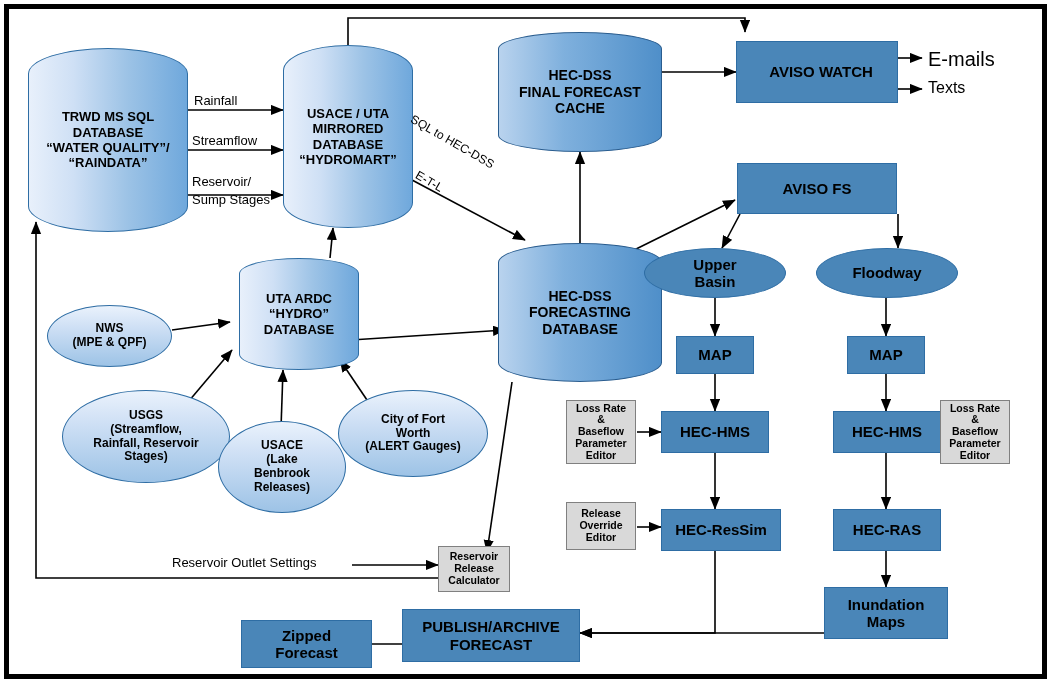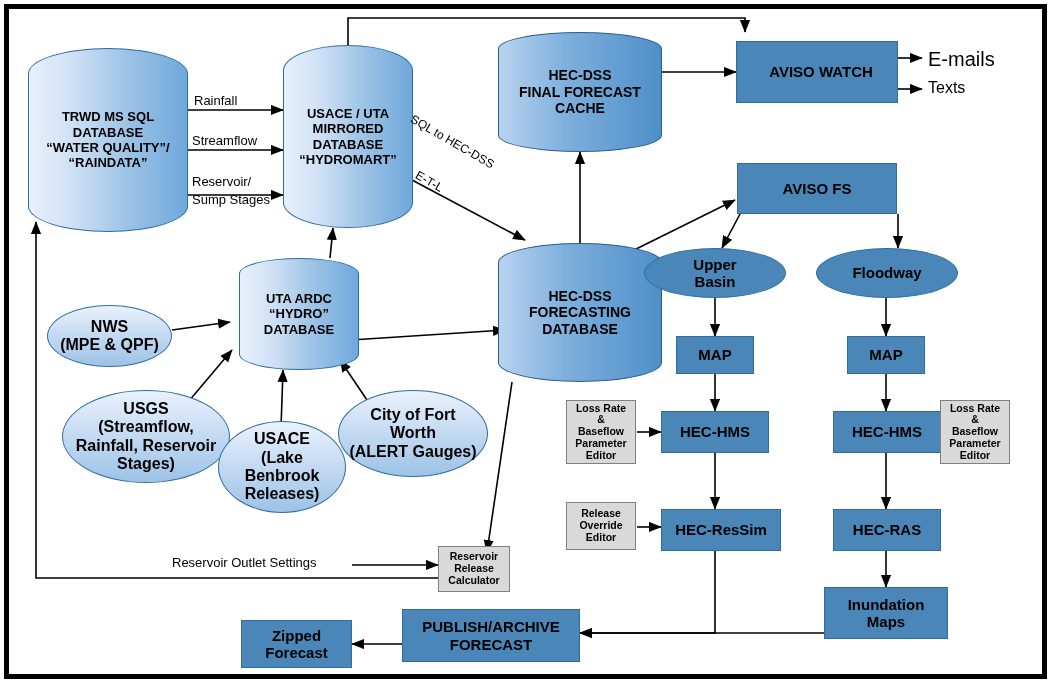"NWS" .ell { font-size: 16px -> 12px }
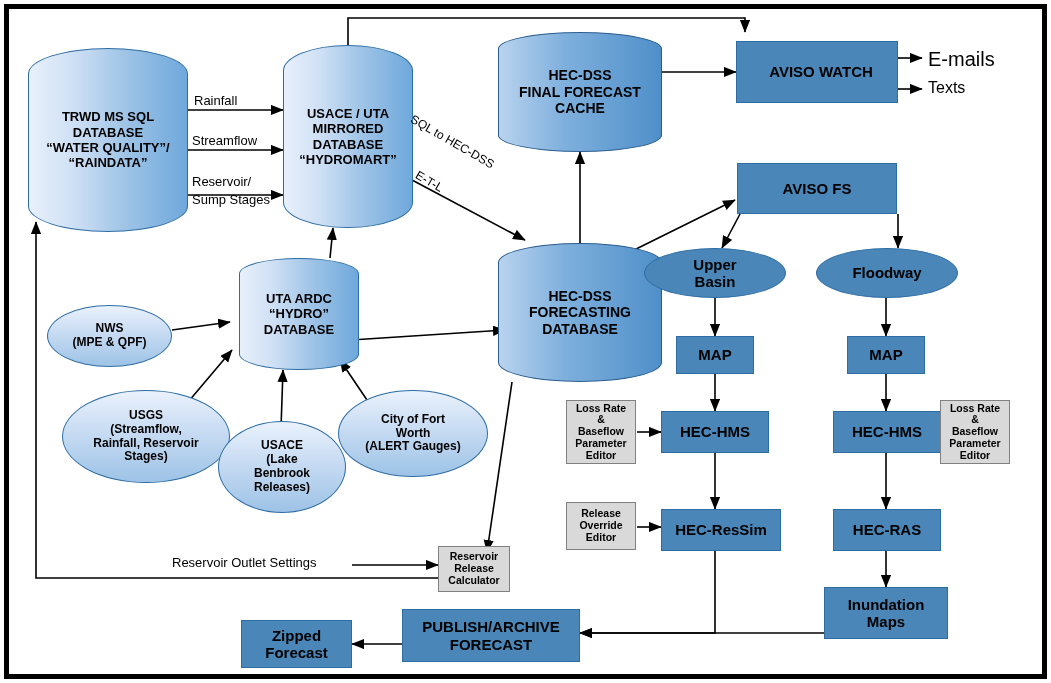"Zipped" div.node { width: 111px -> 131px }
